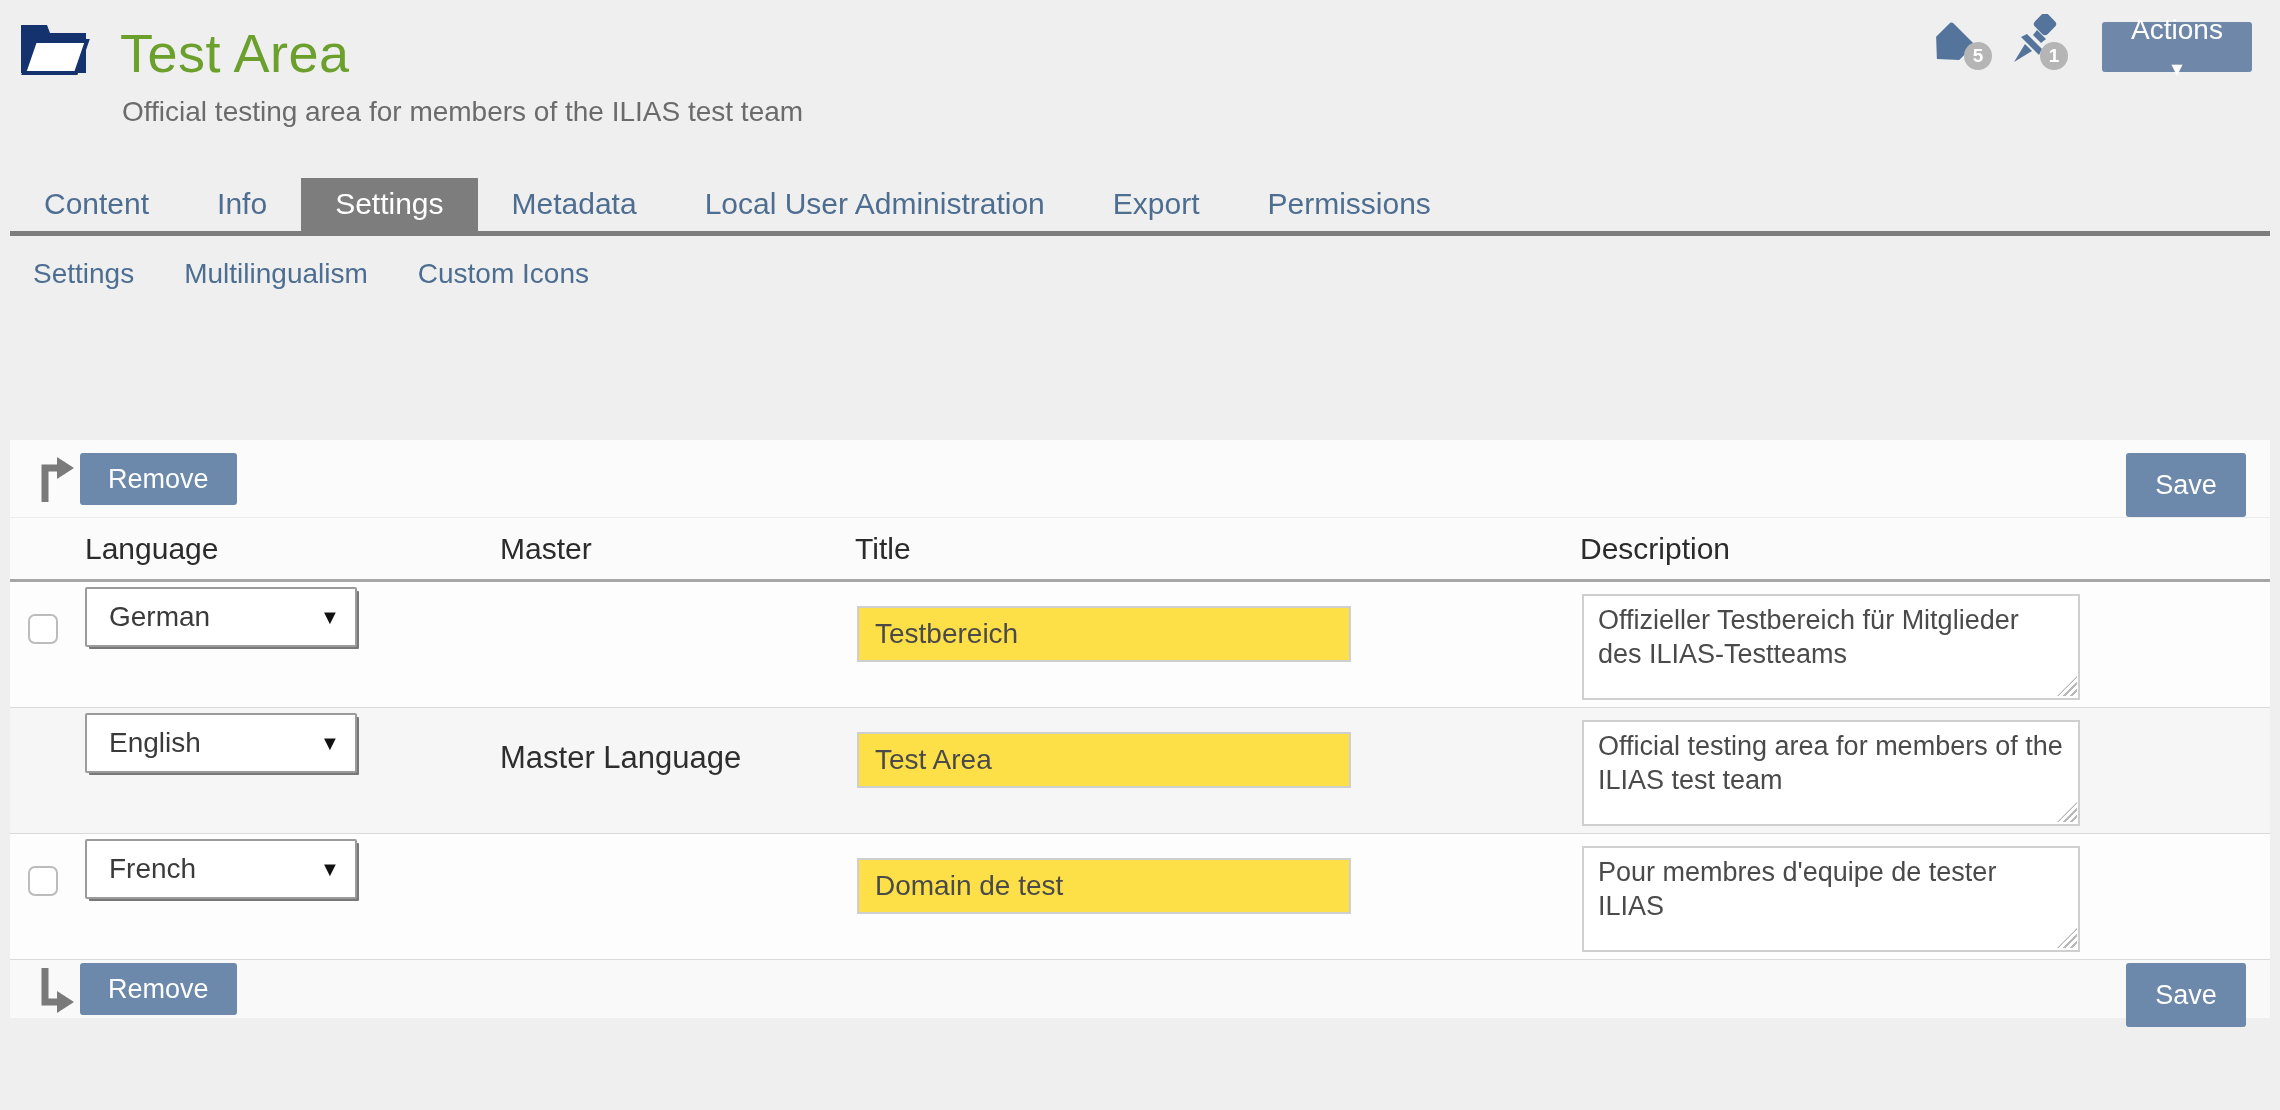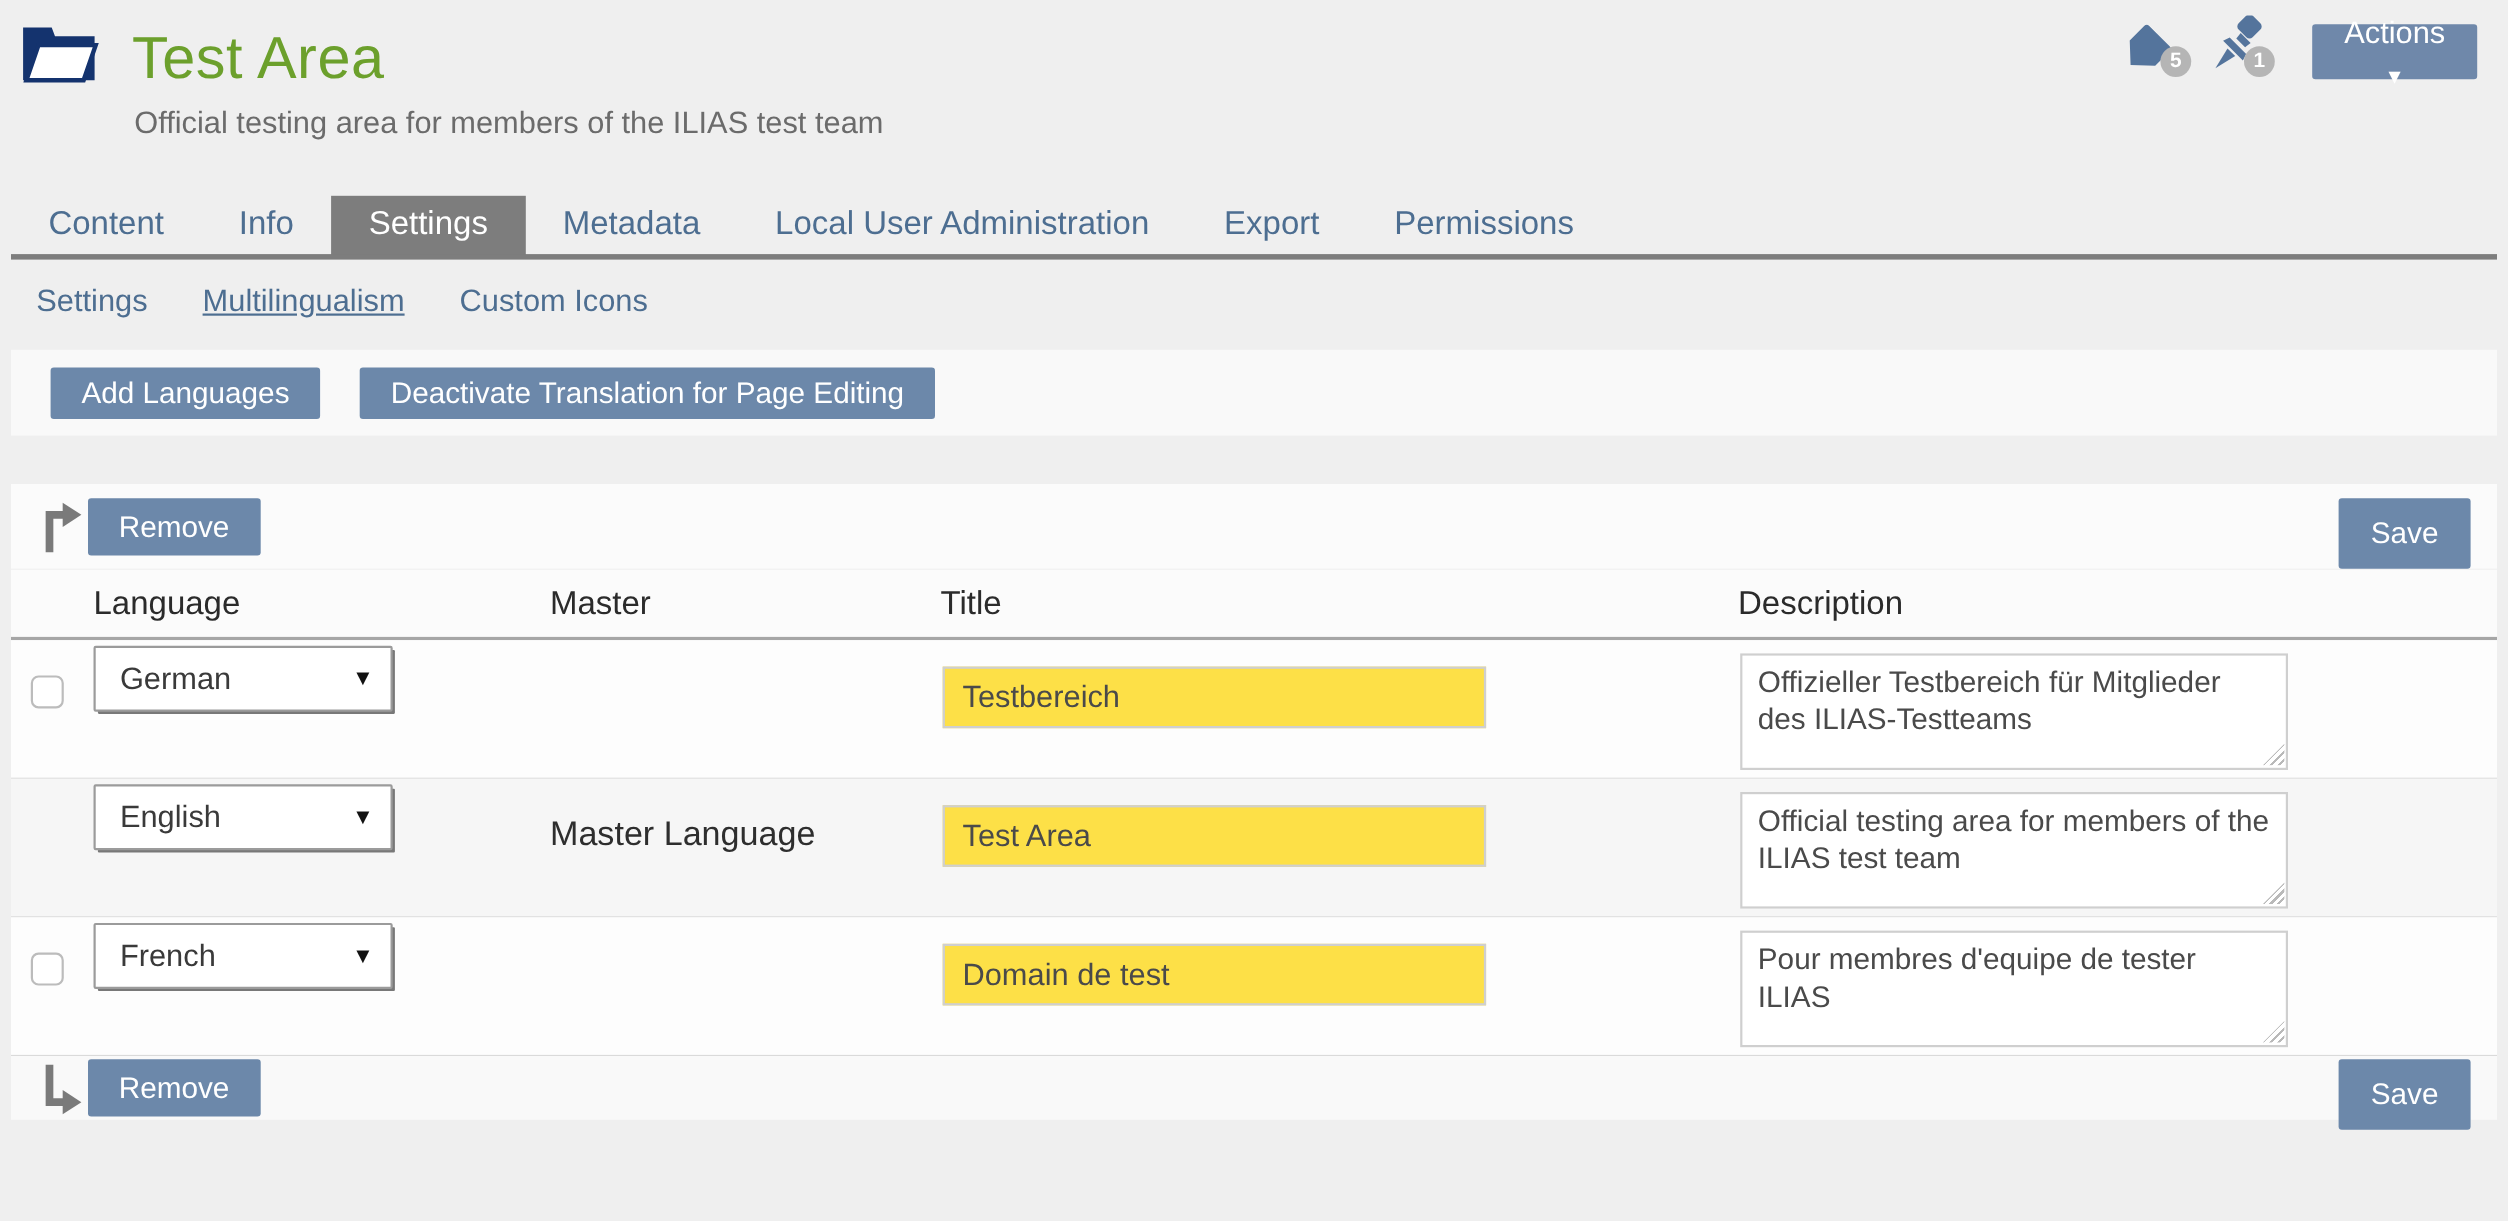"Multilingualism" .subtab.active { text-decoration: underline -> none }
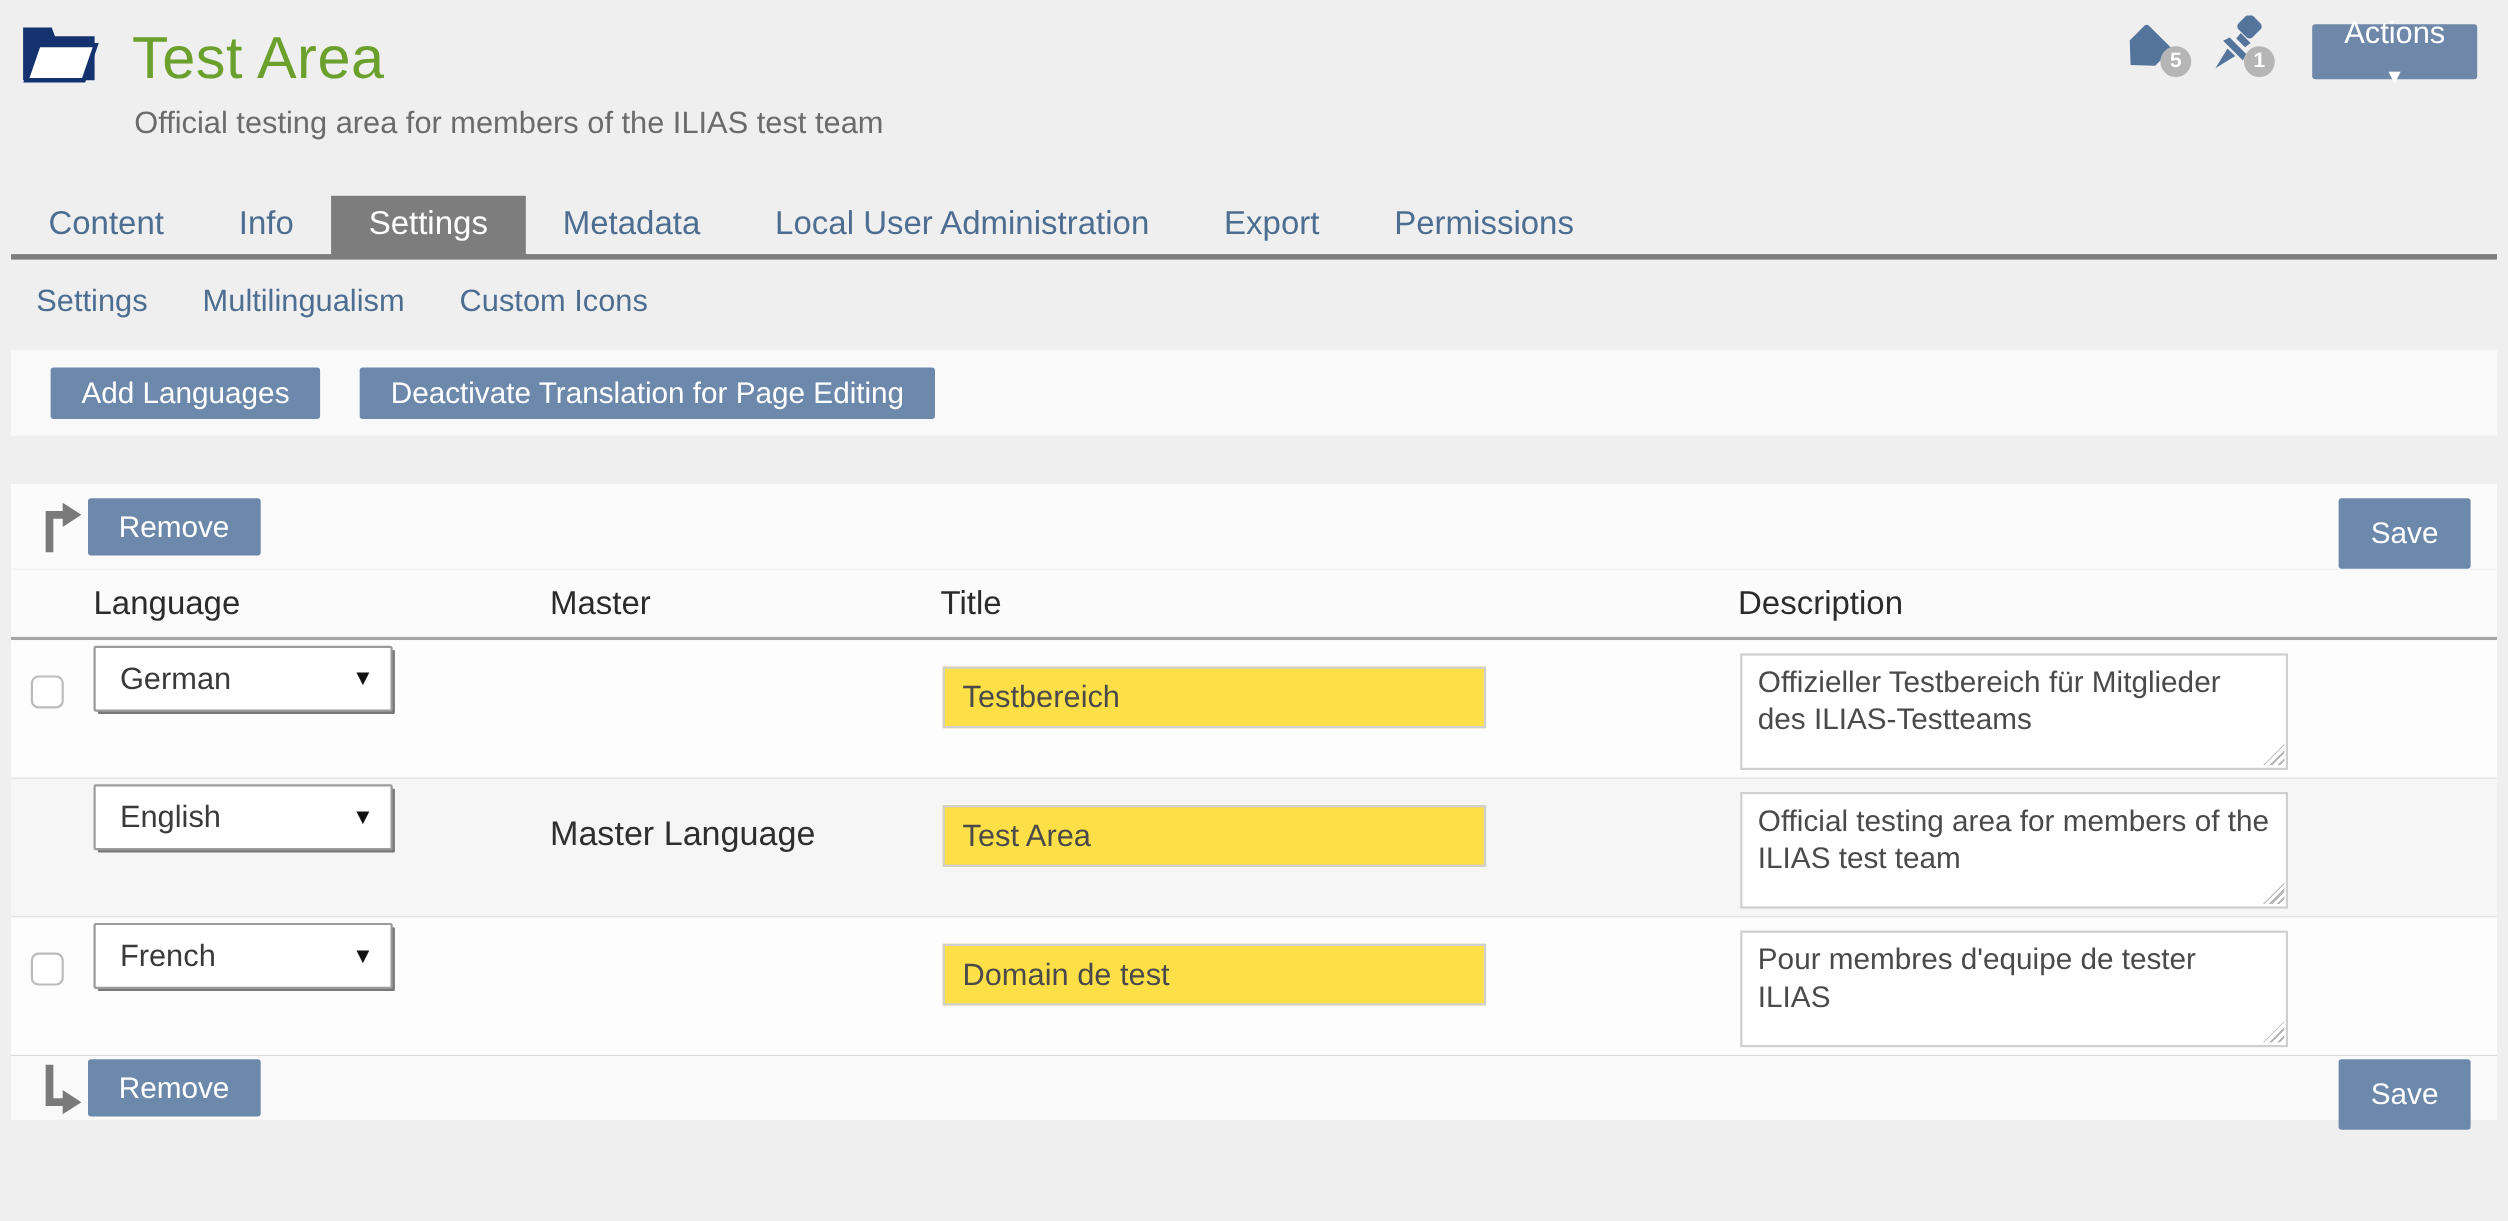"Add Languages" div.toolbar { html: <div> <button>Add Languages</button> <button>Deactivate Translation for Page Editing</button> </div> -> none }
